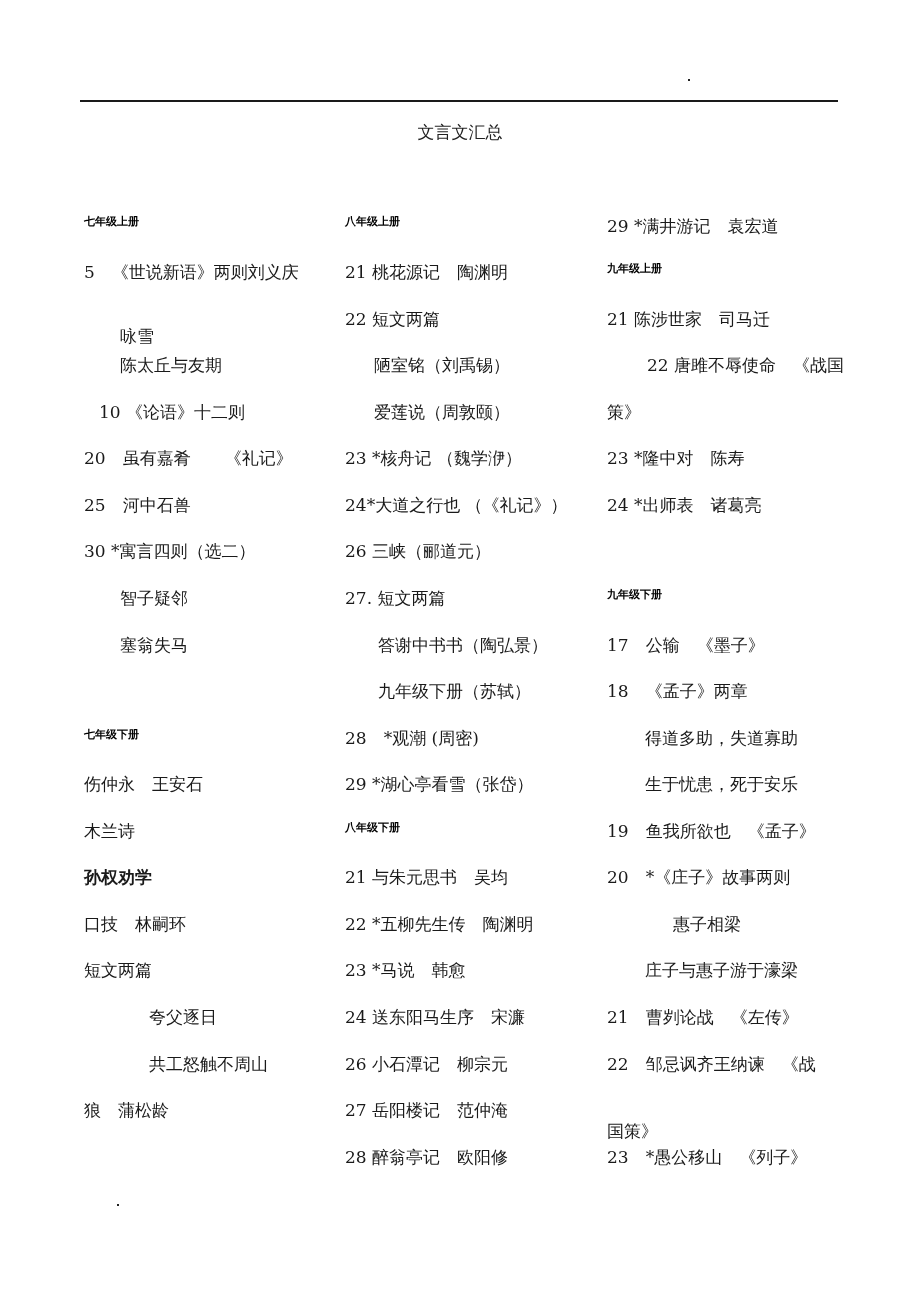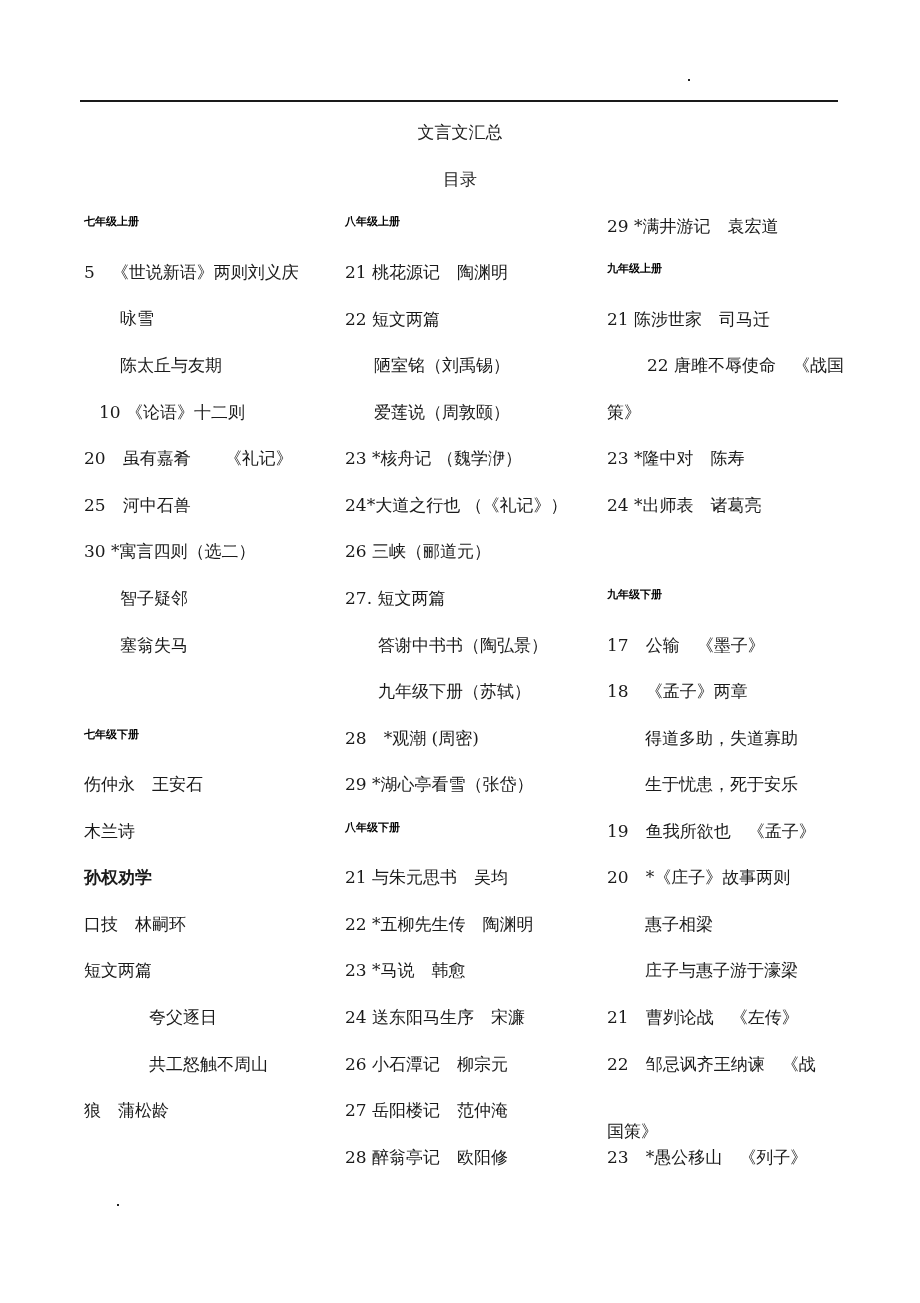"目录" div.title { html: <div>目录</div> -> none }
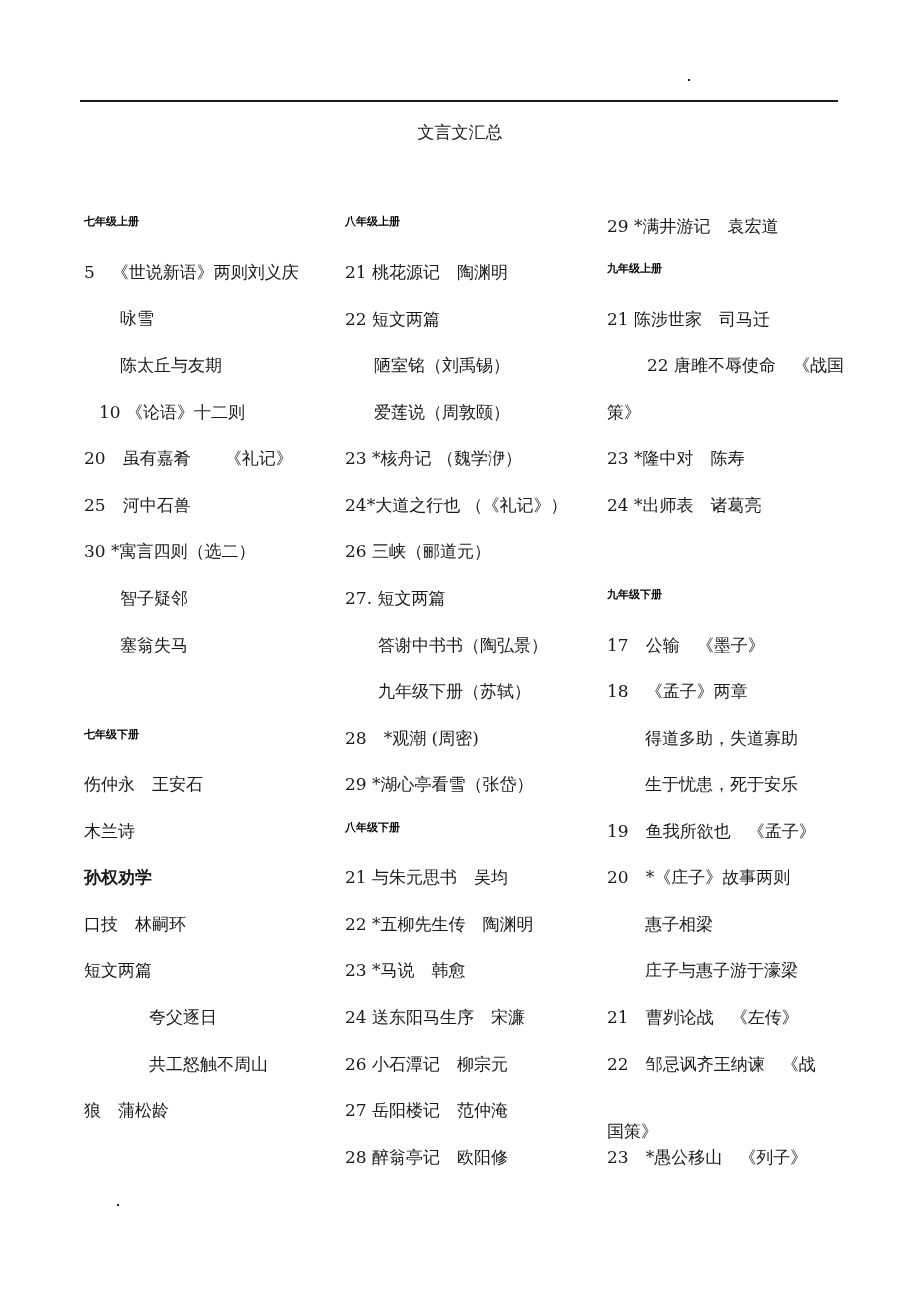"咏雪" div.line { font-family: Liberation Mono, monospace -> none; top: 308px -> 324px }
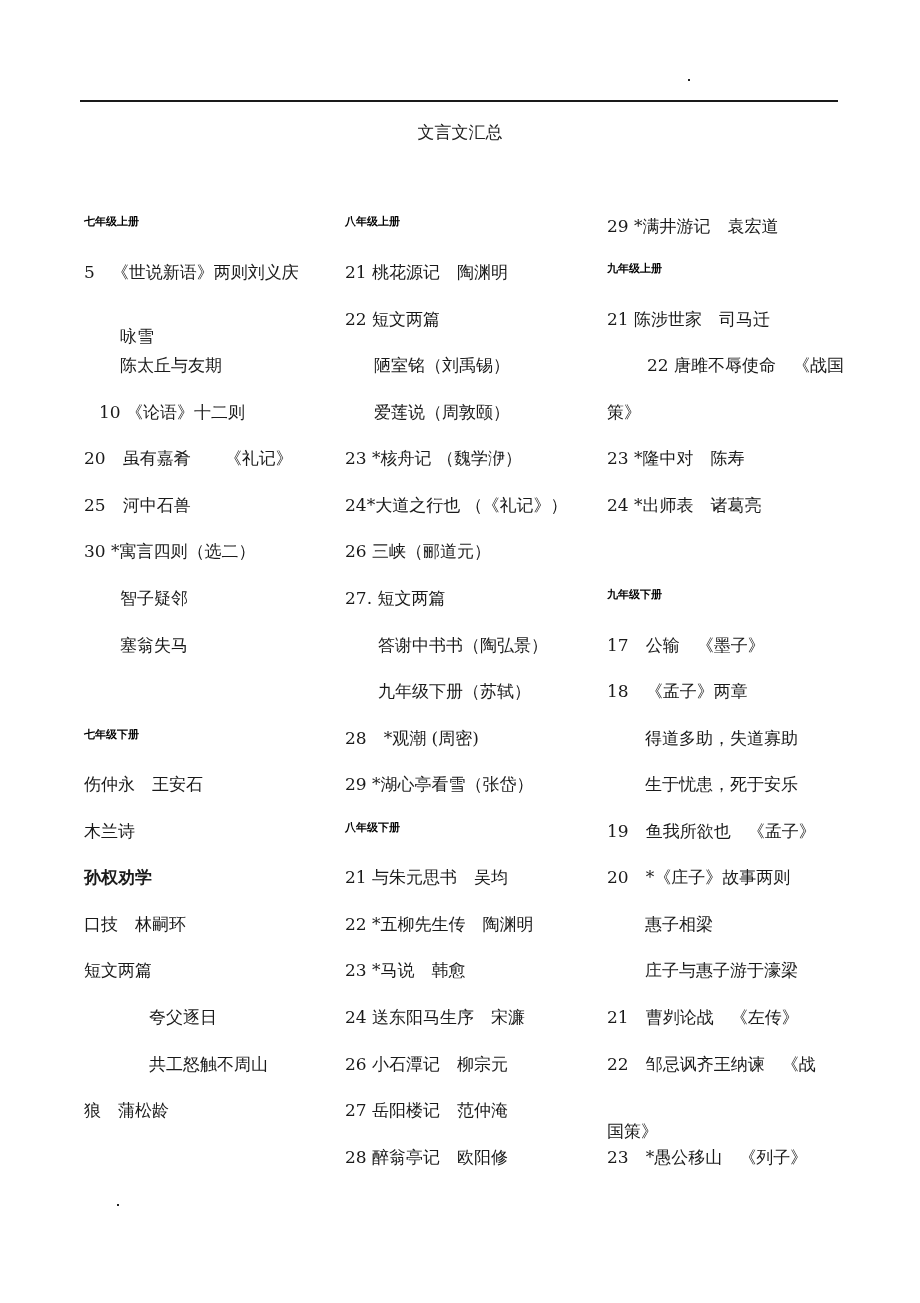"惠子相梁" div.line { left: 628px -> 656px }
